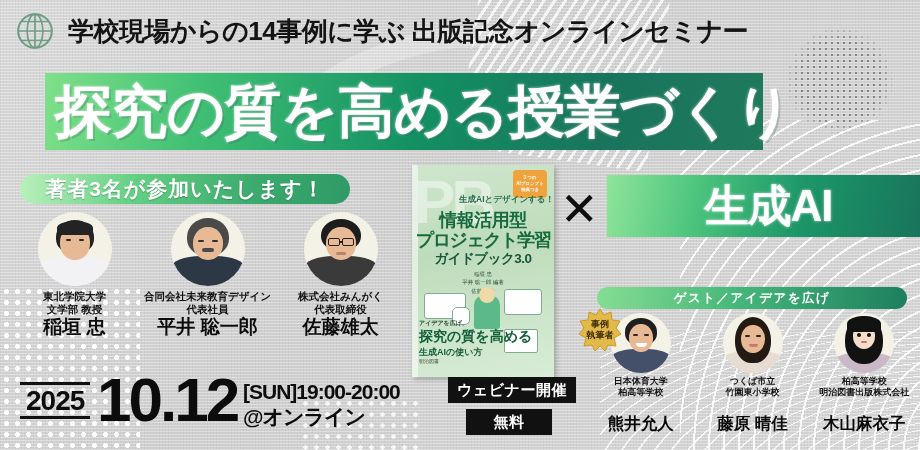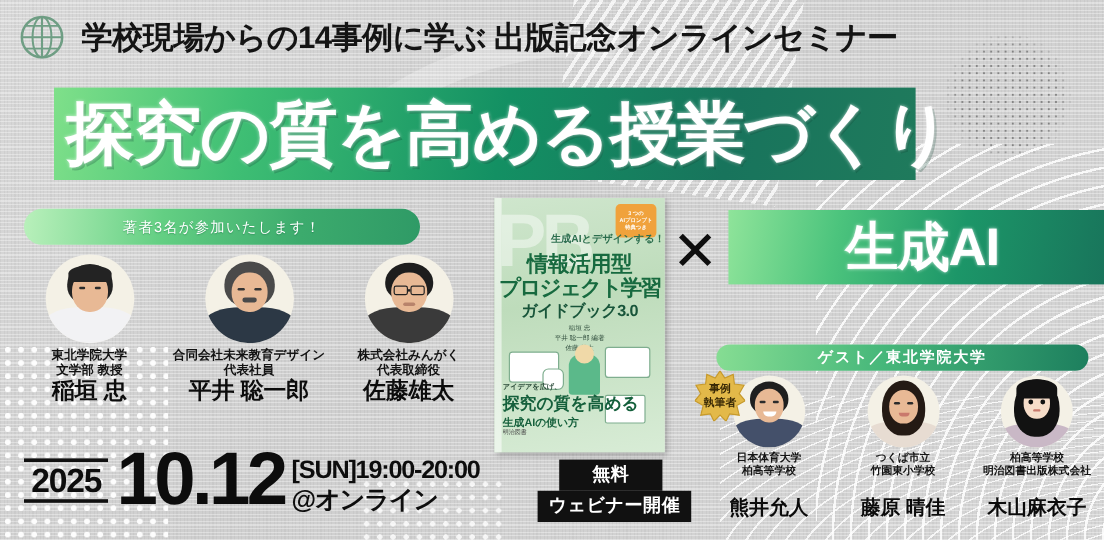"著者3名が参加いたします！" .authors-pill span { font-size: 12px -> 21px; font-weight: normal -> bold }
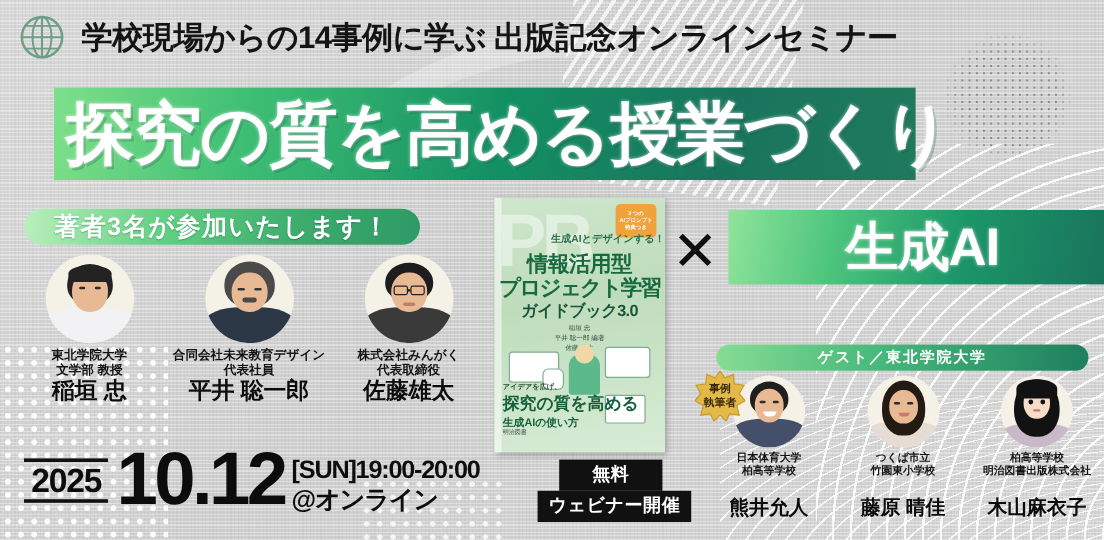"ゲスト／東北学院大学" span { text: 東北学院大学 -> アイデアを広げ }
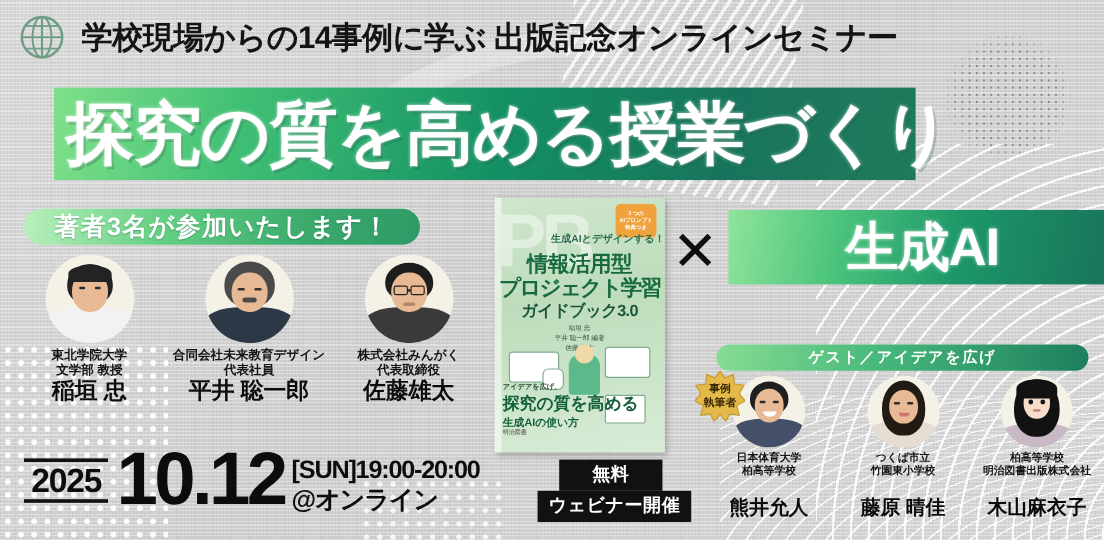"無料" div.tag { order: before "ウェビナー開催" -> after "ウェビナー開催" }
